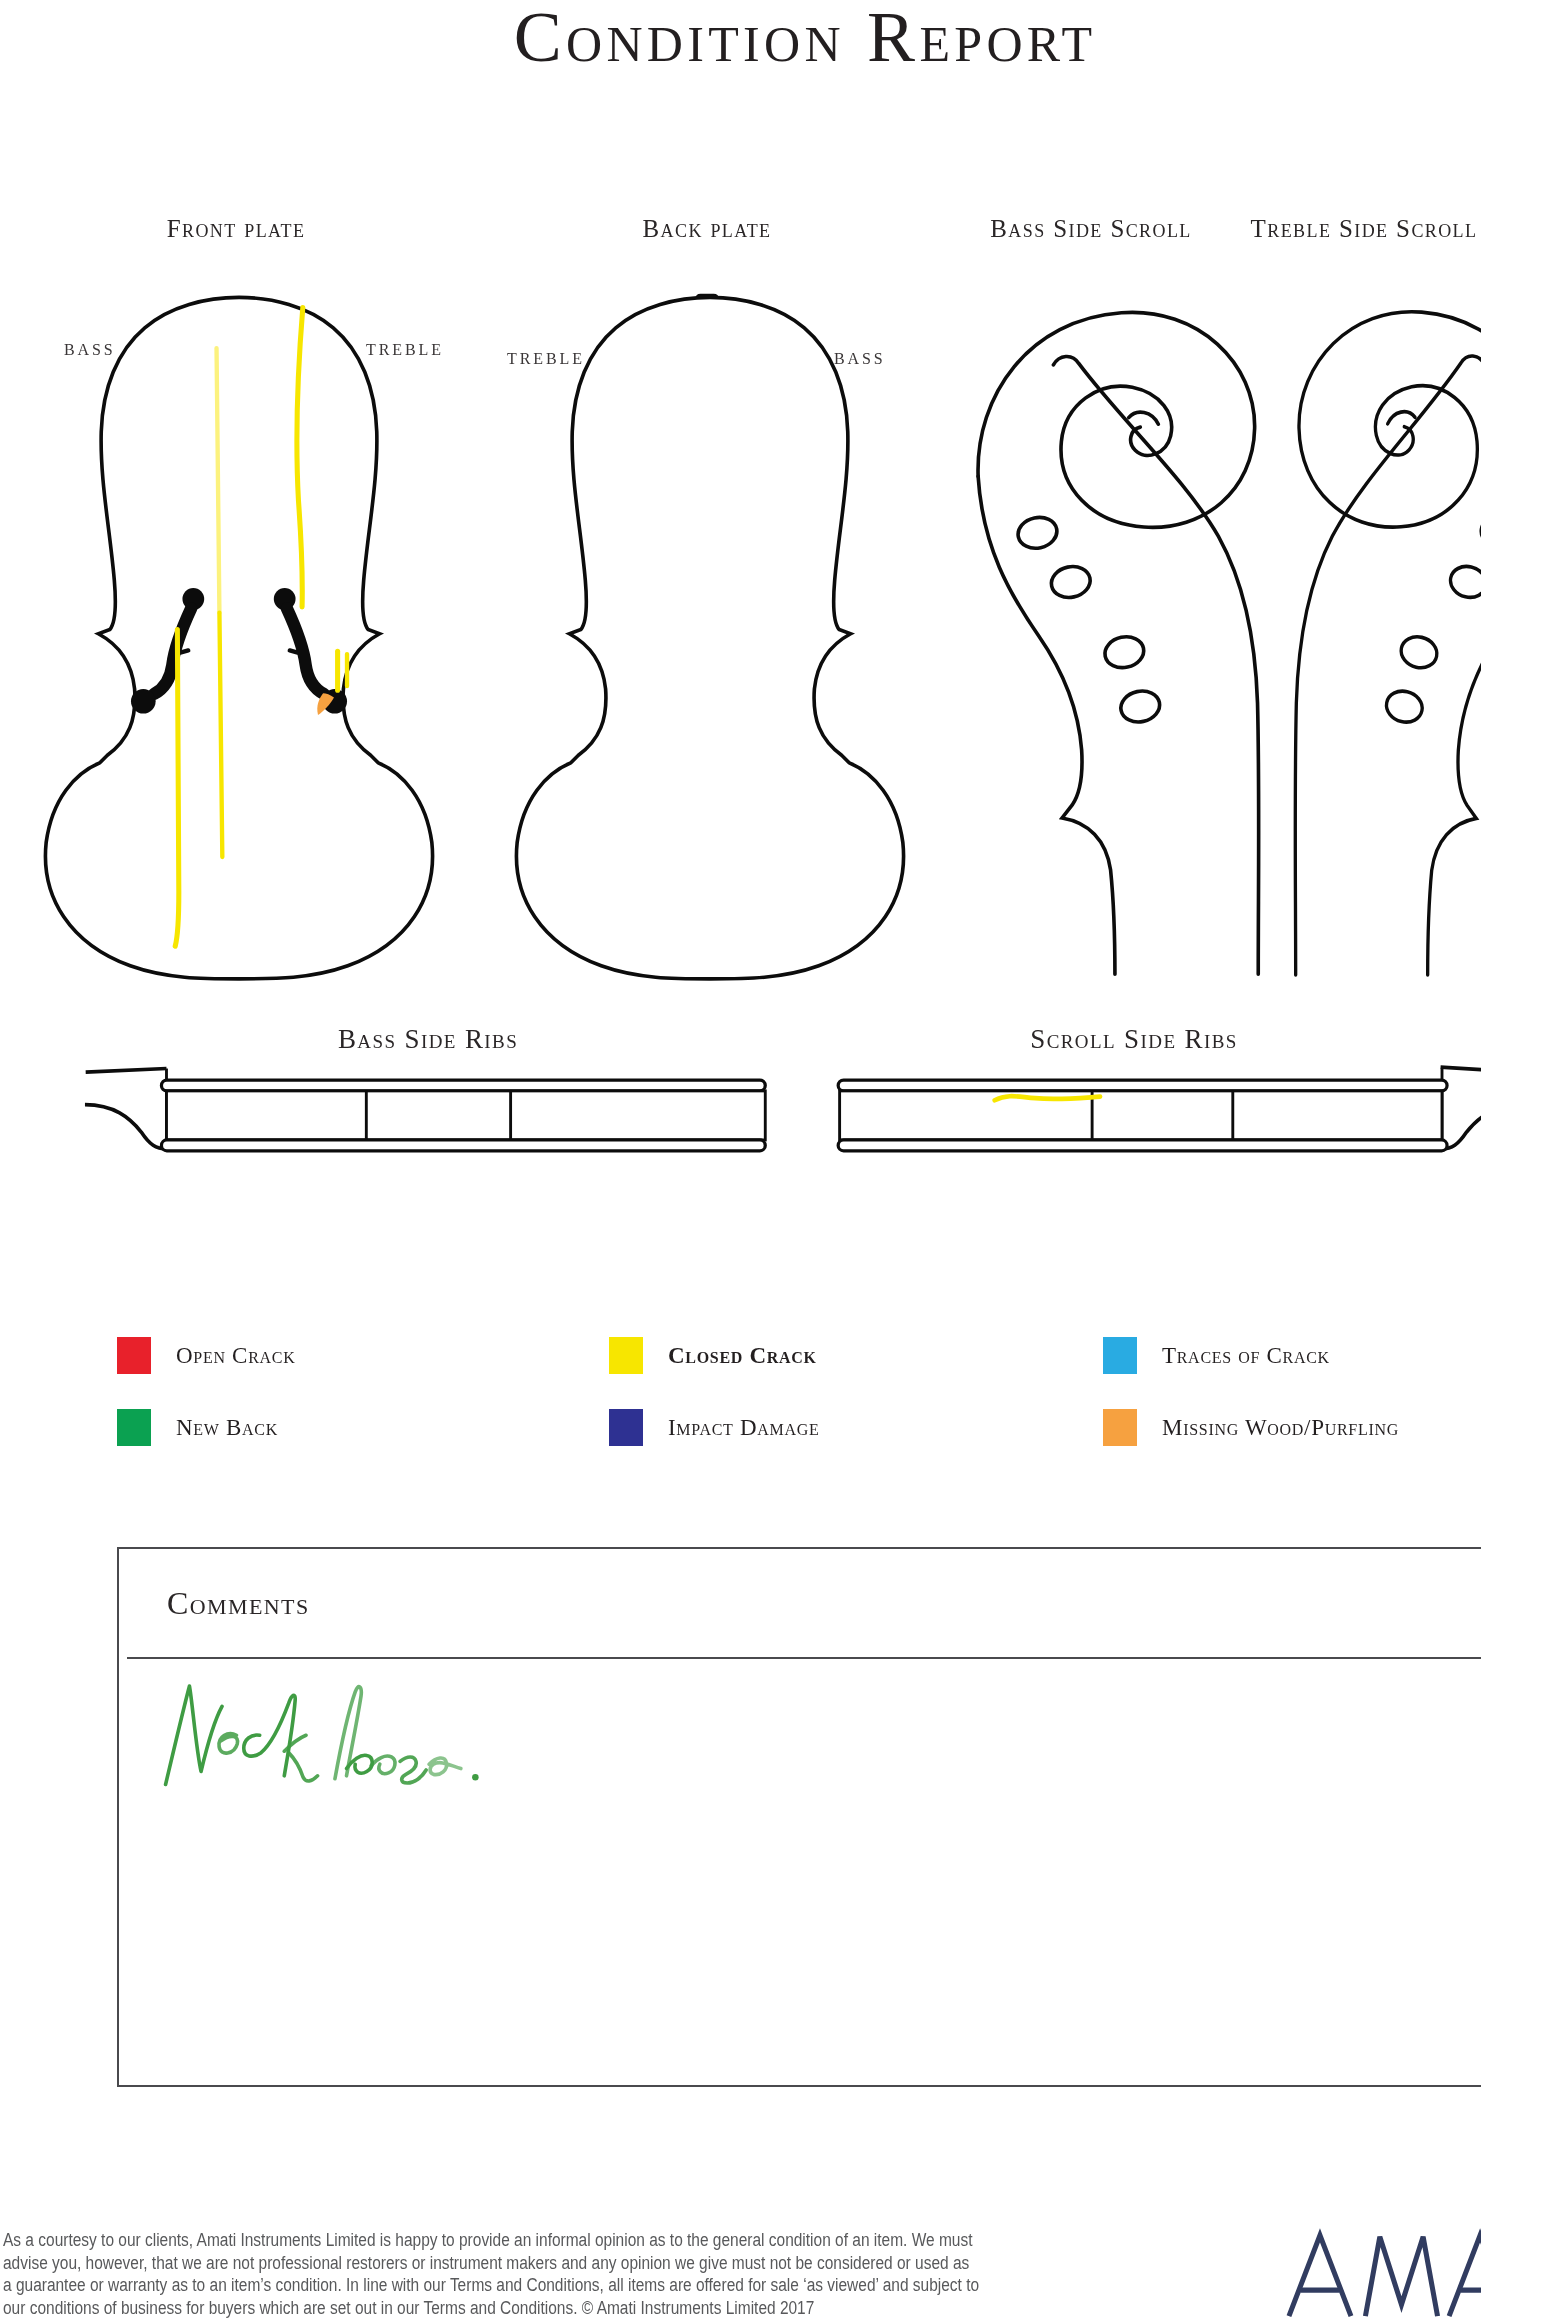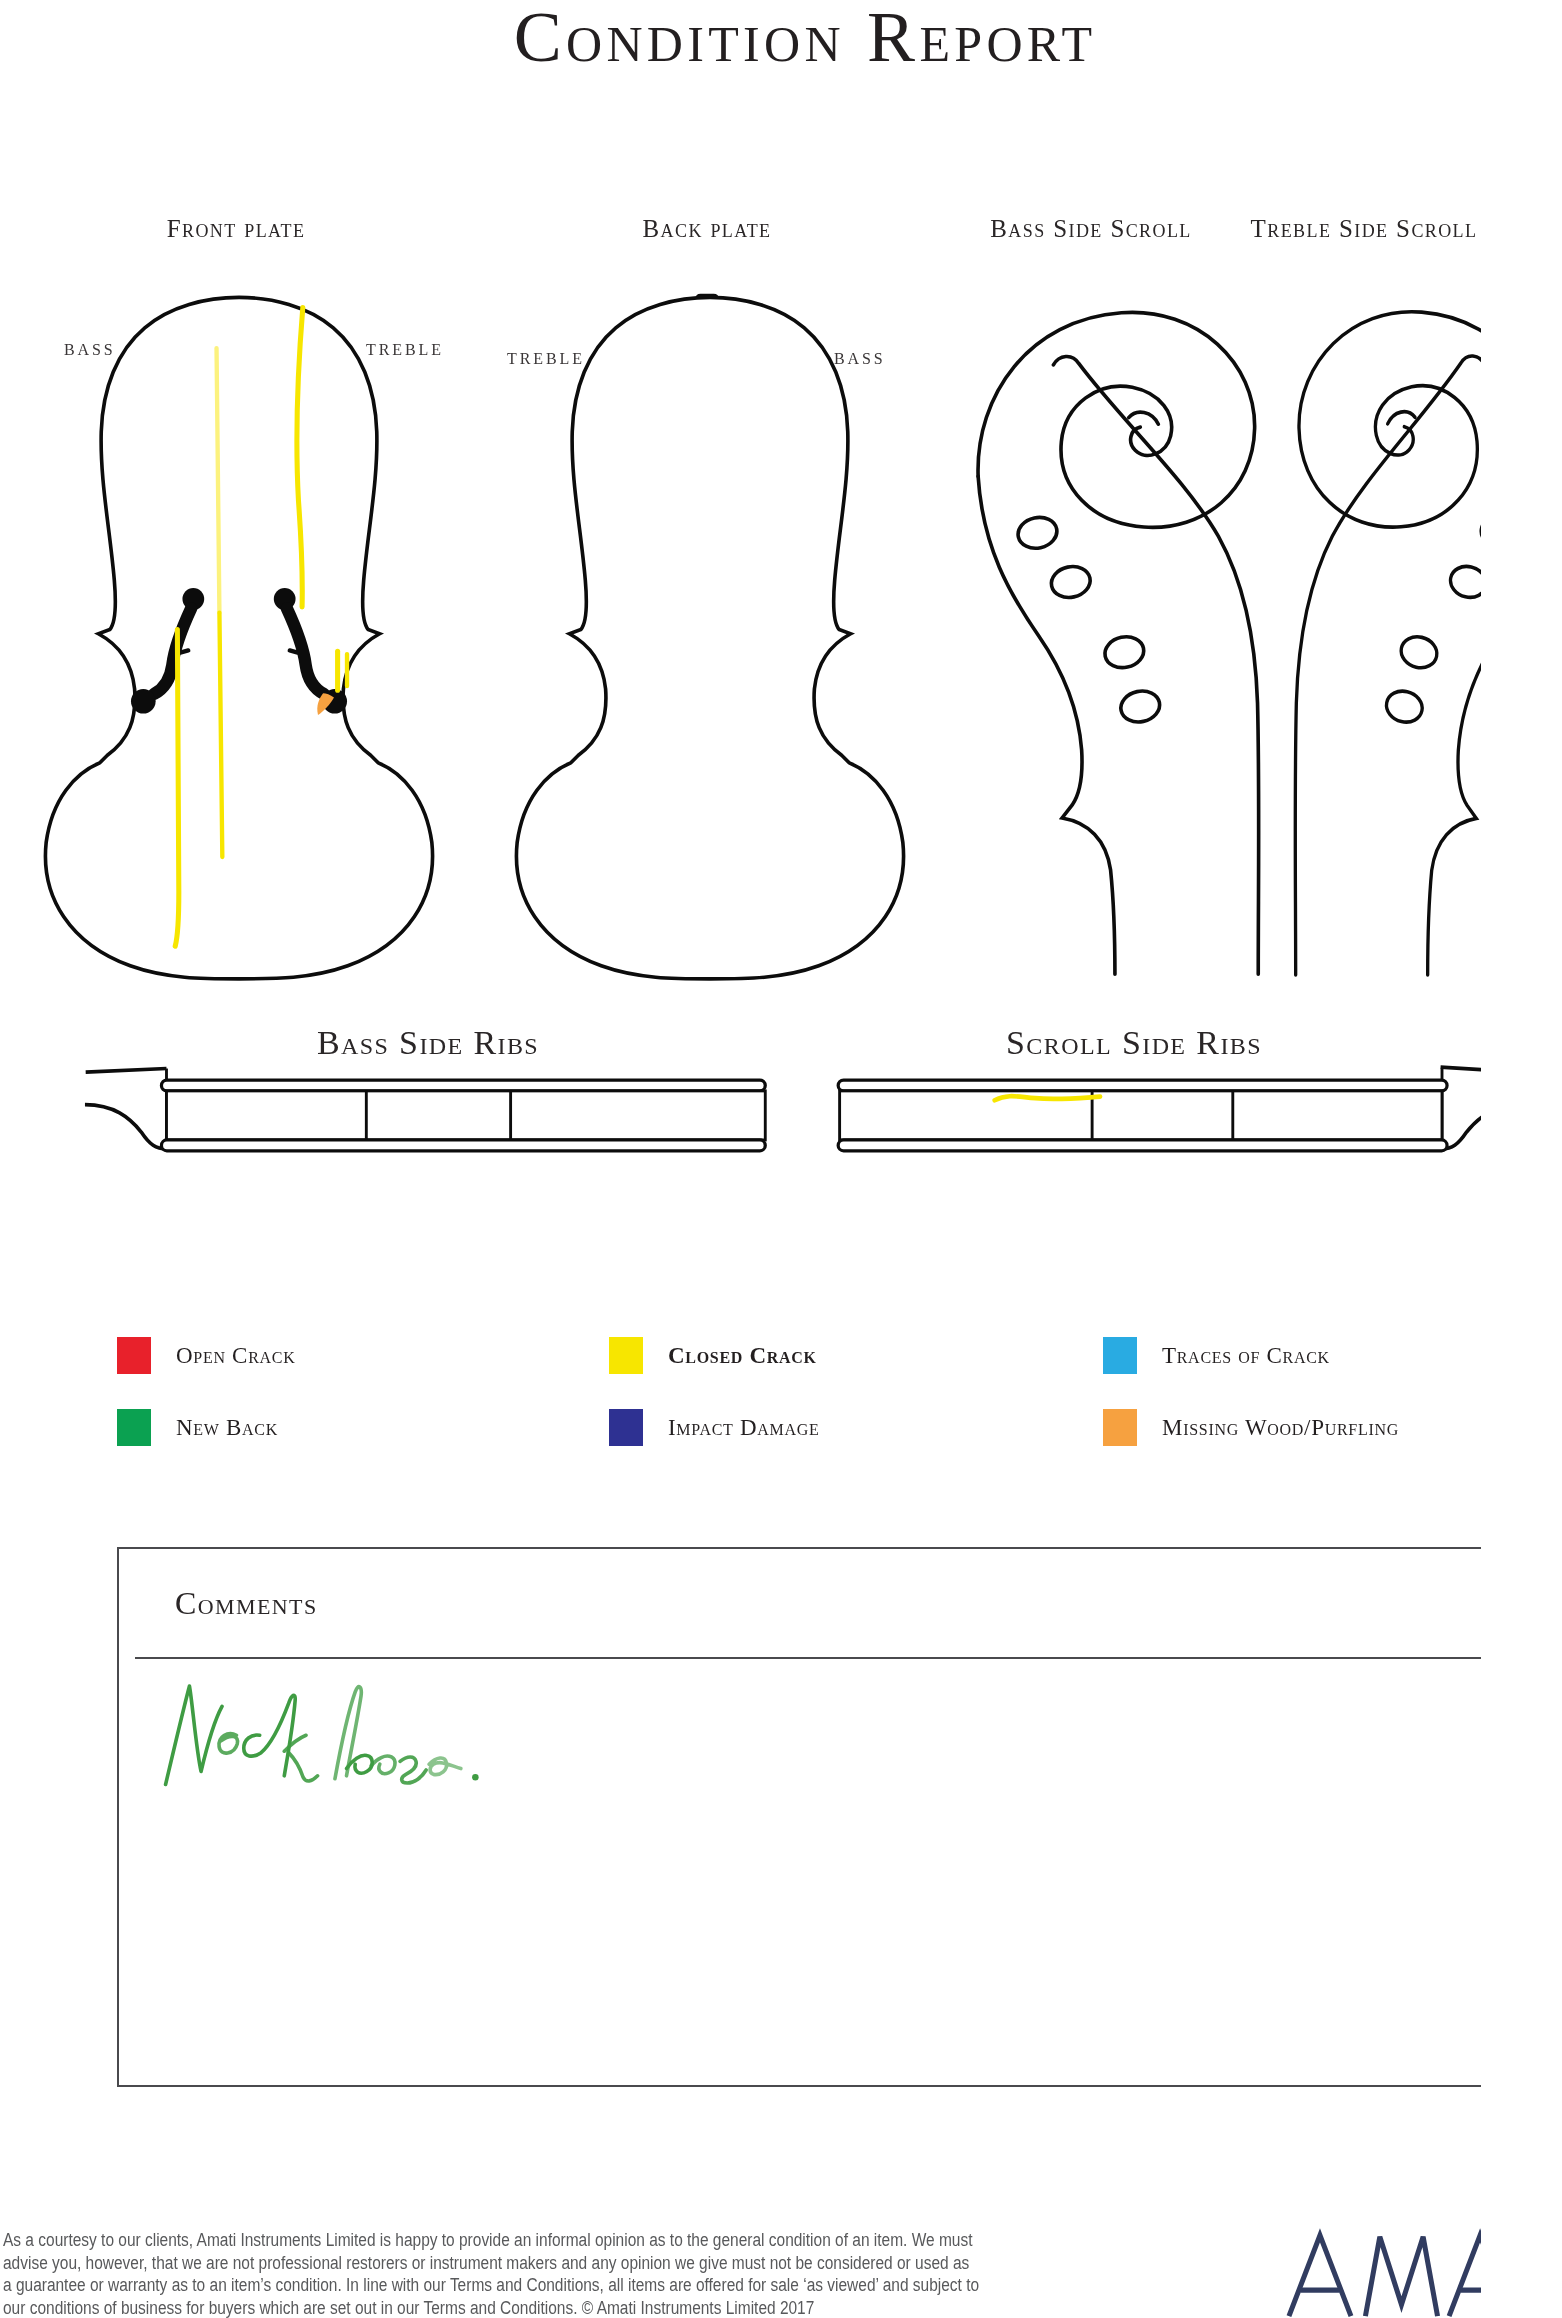"Bass Side Ribs" .ribs-title { font-size: 34px -> 27px }
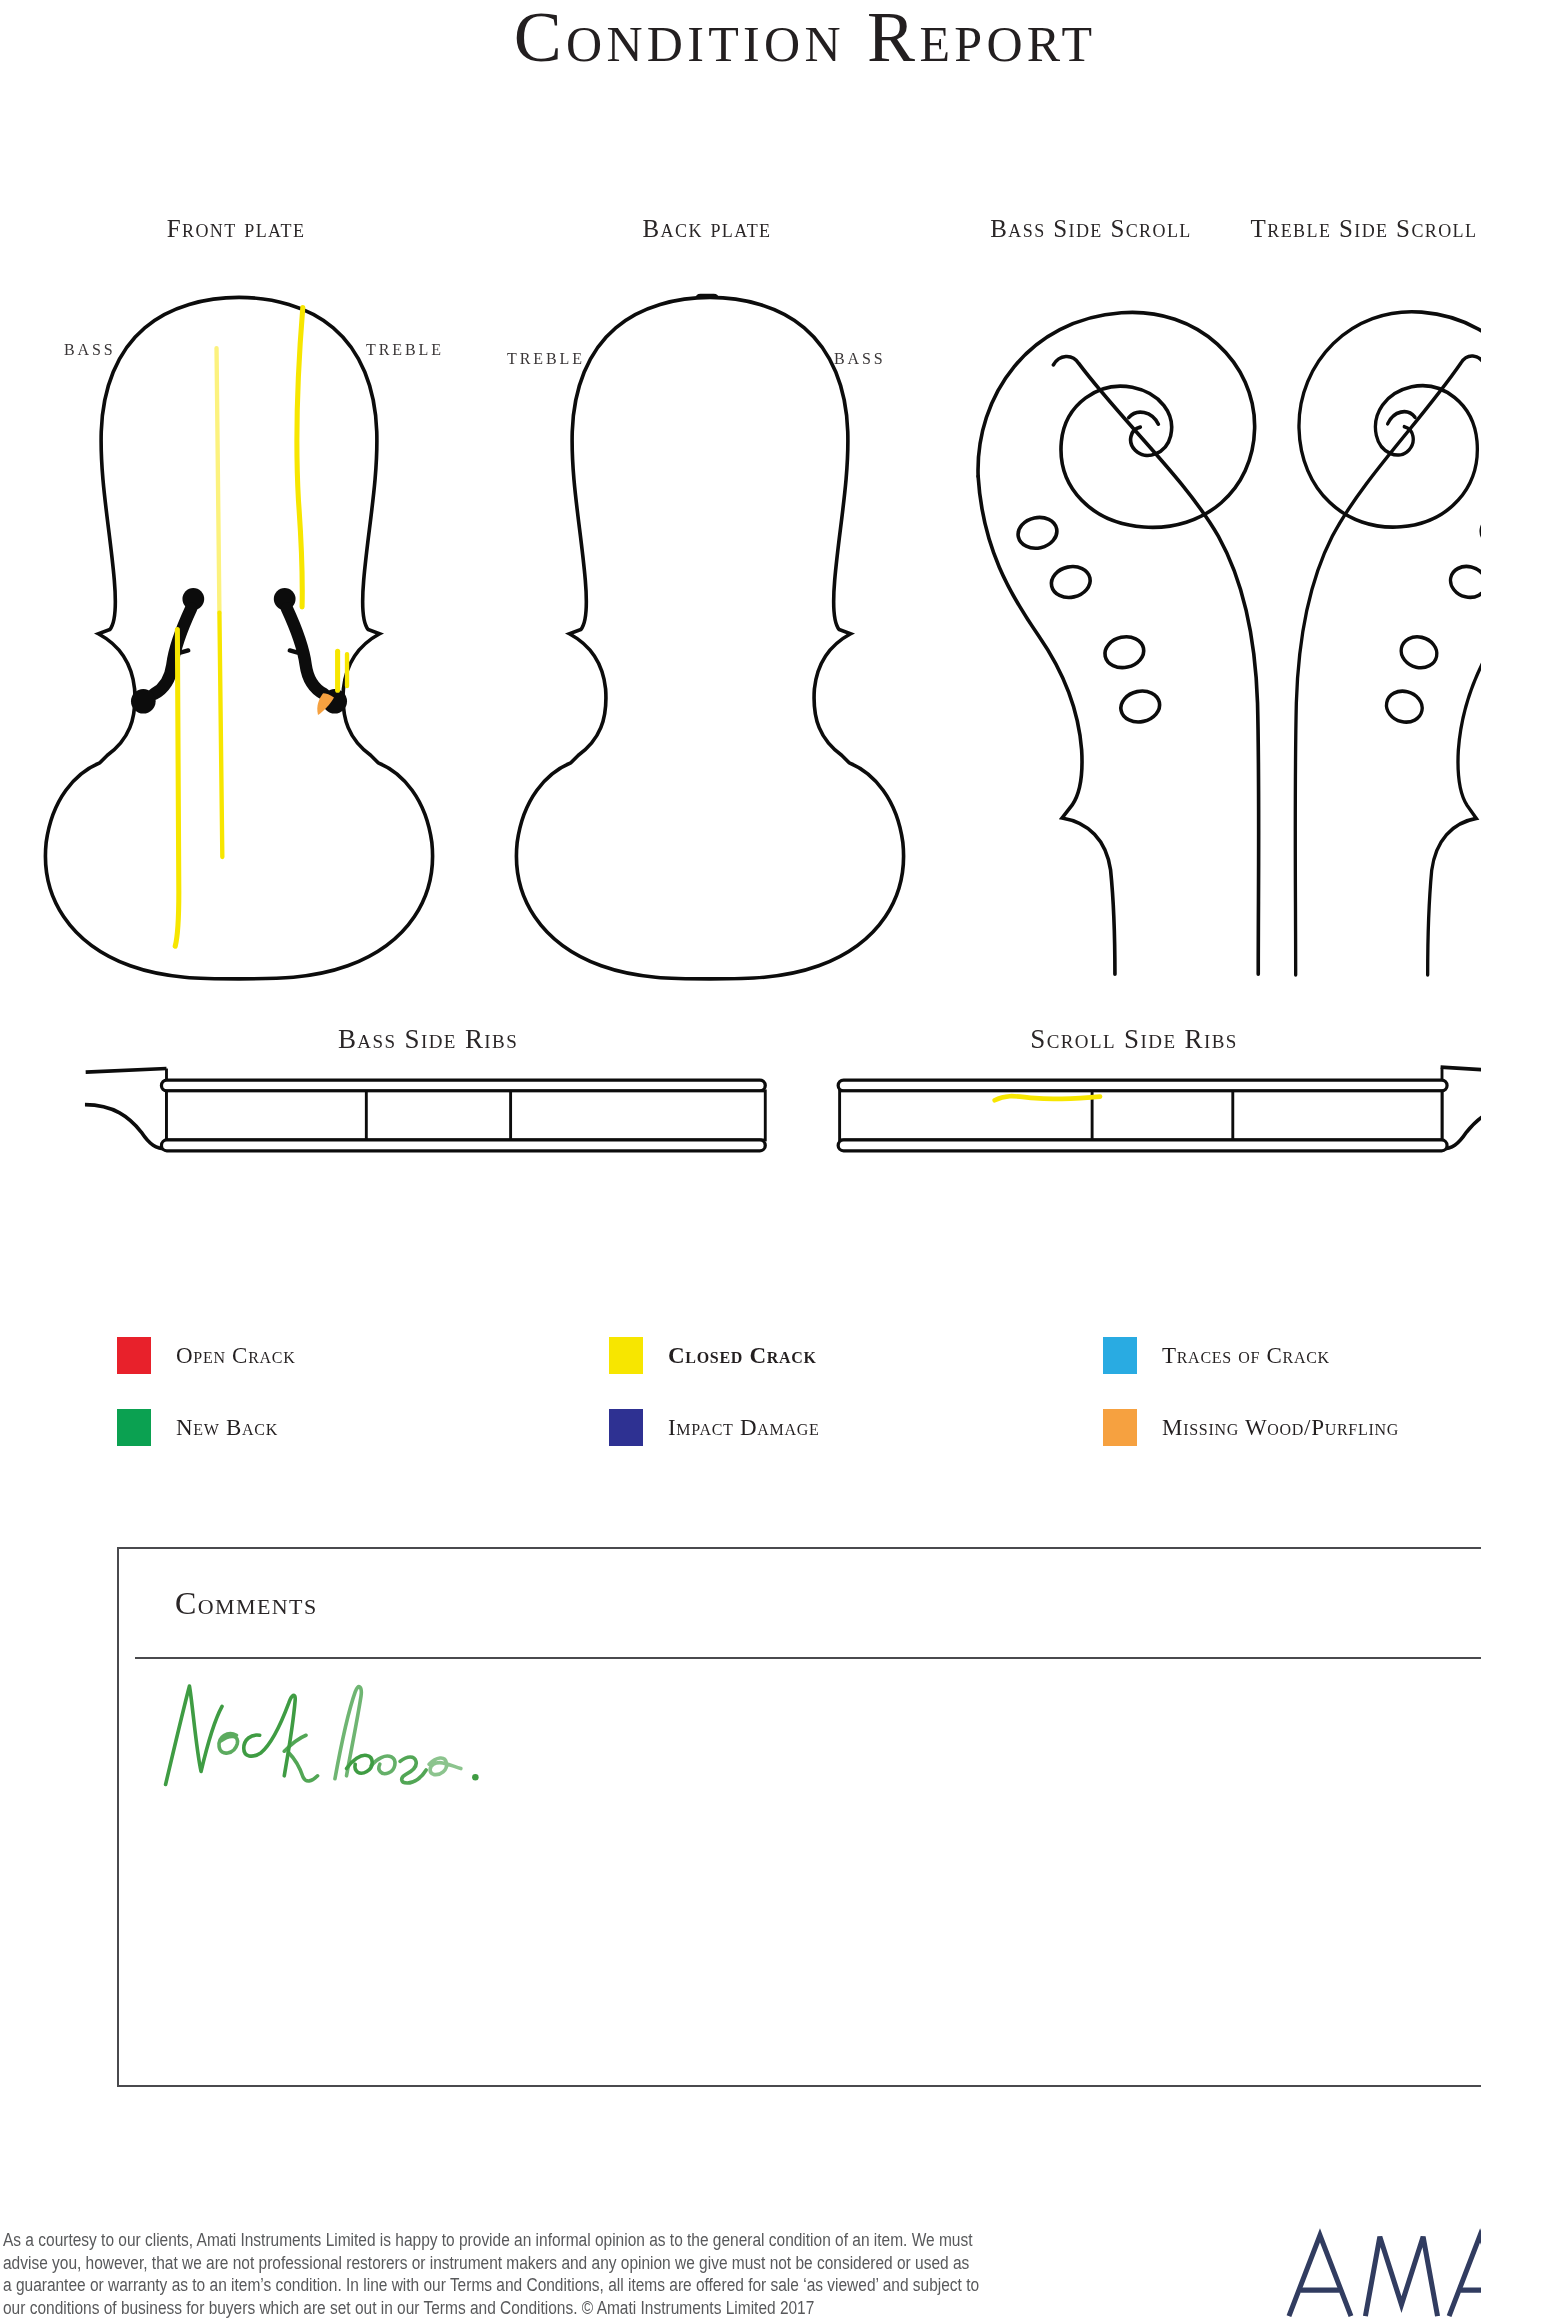"Comments" #comments-header { left: 16px -> 8px }
